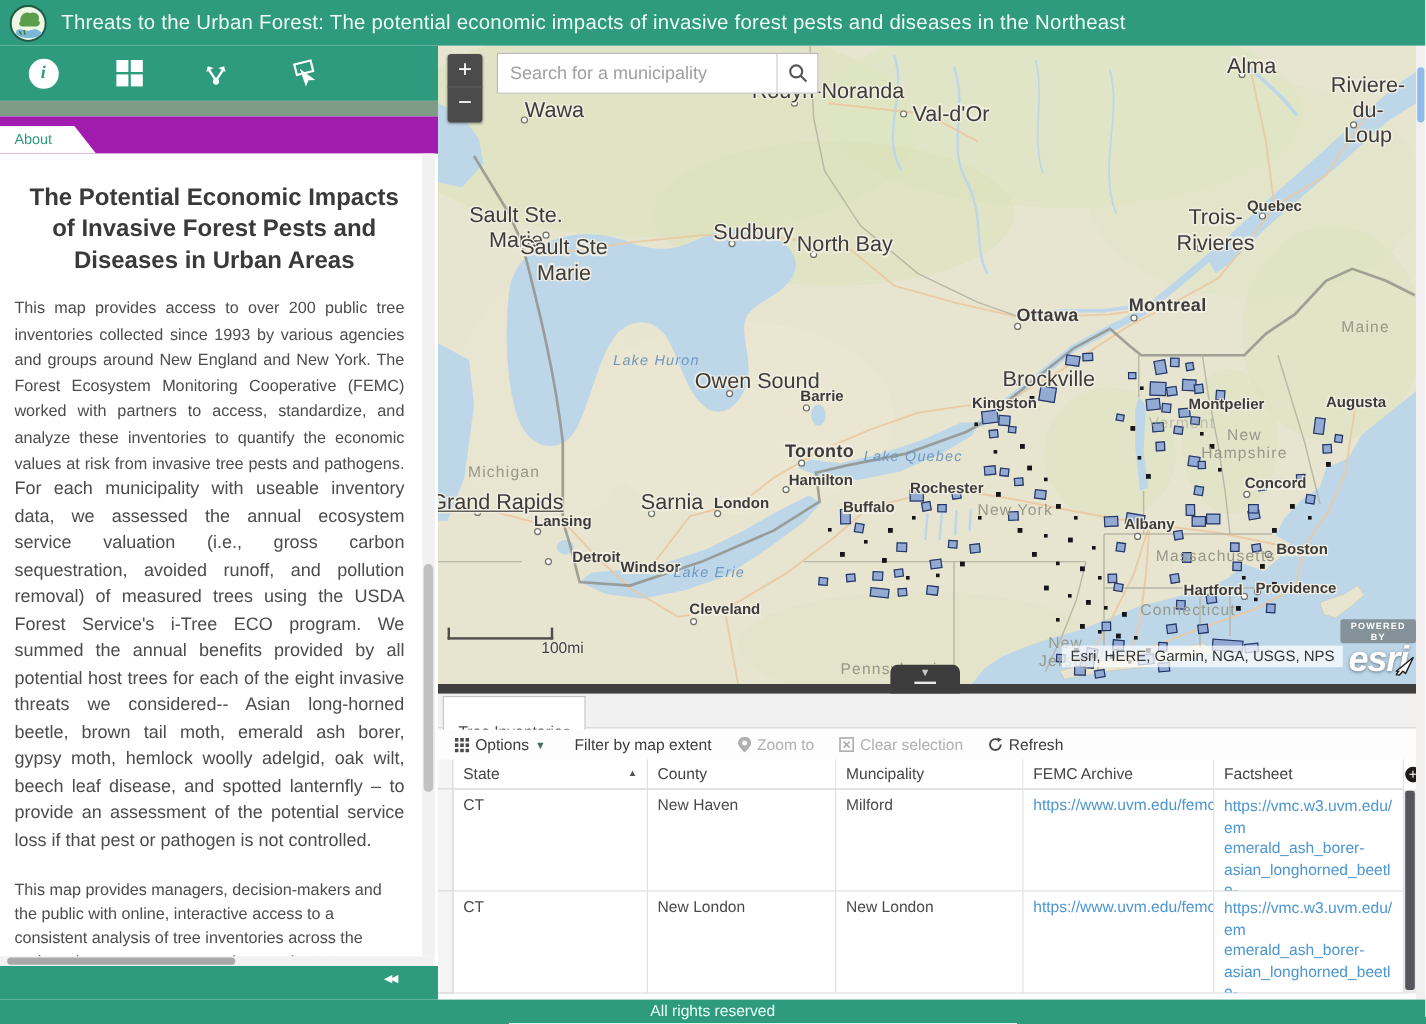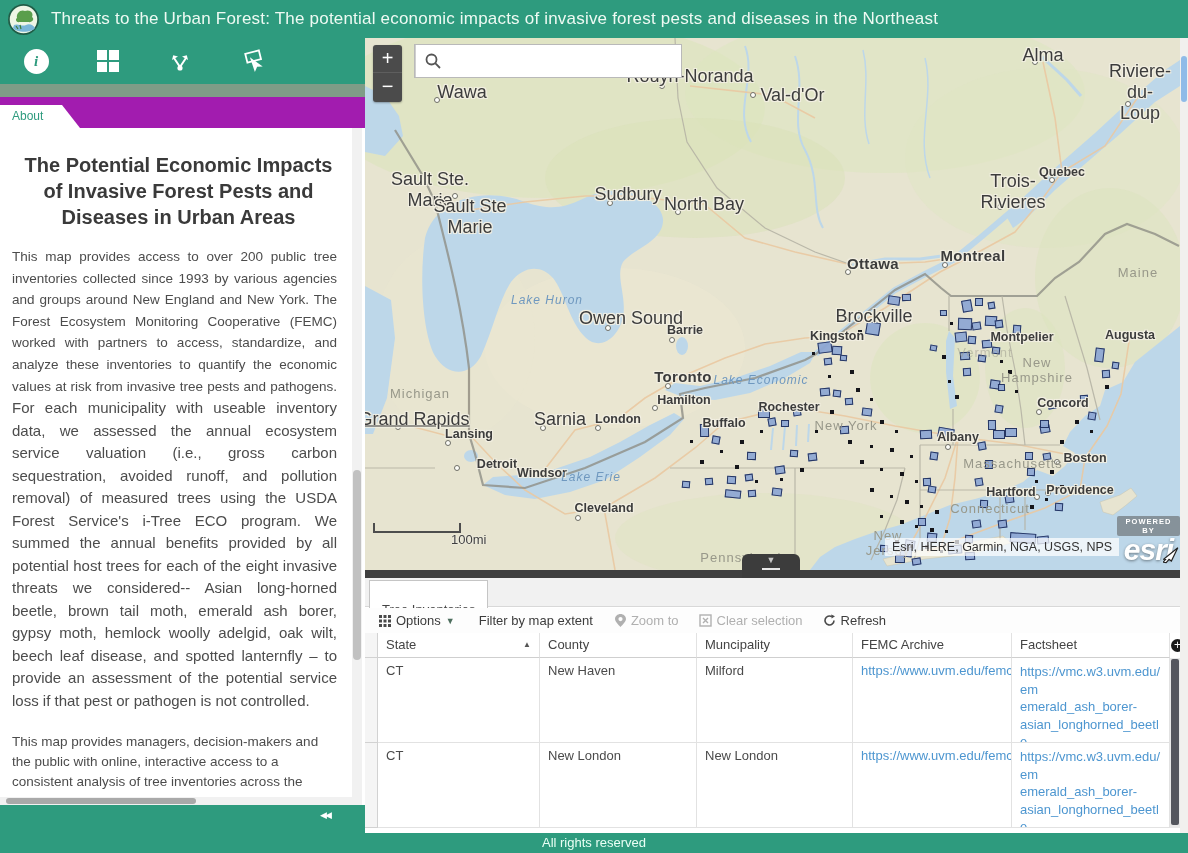"Search for a municipality" input { html: none -> <input> }
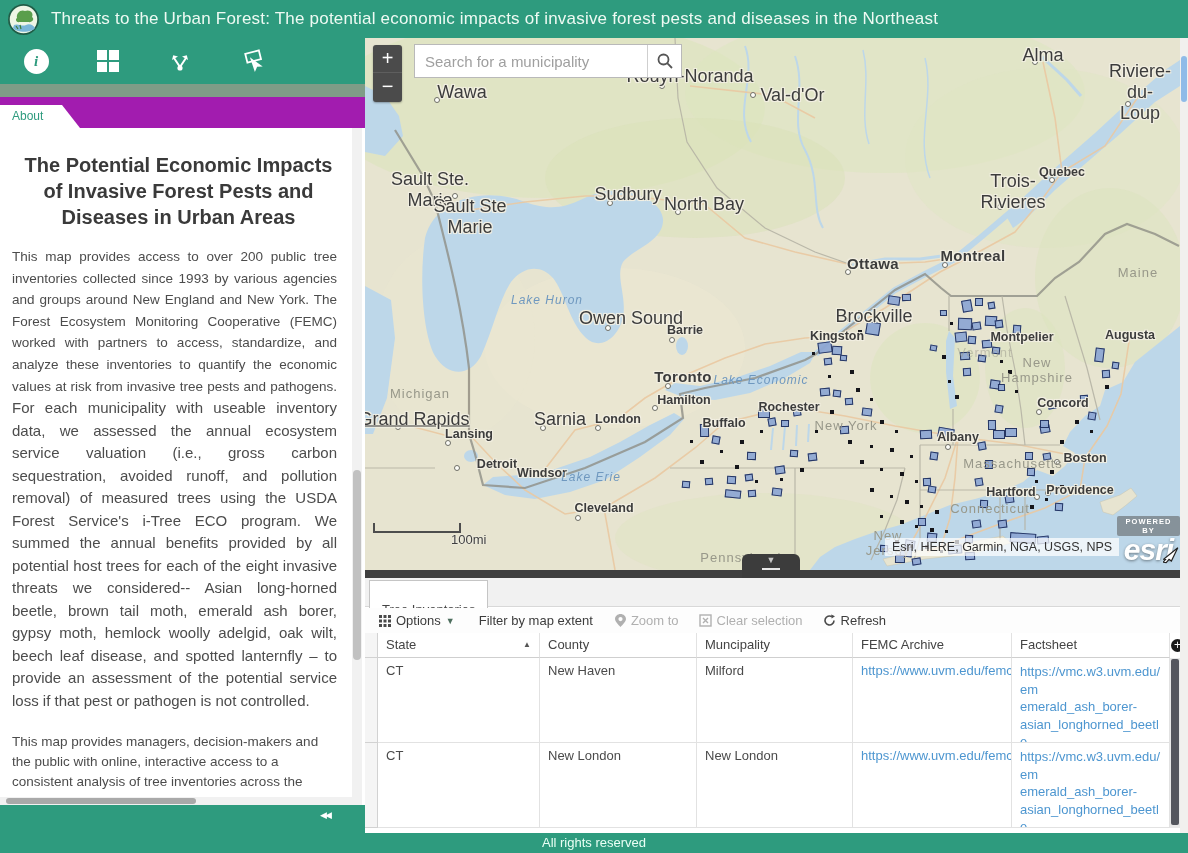"Lake Economic" div.maplabel { text: Economic -> Quebec }
